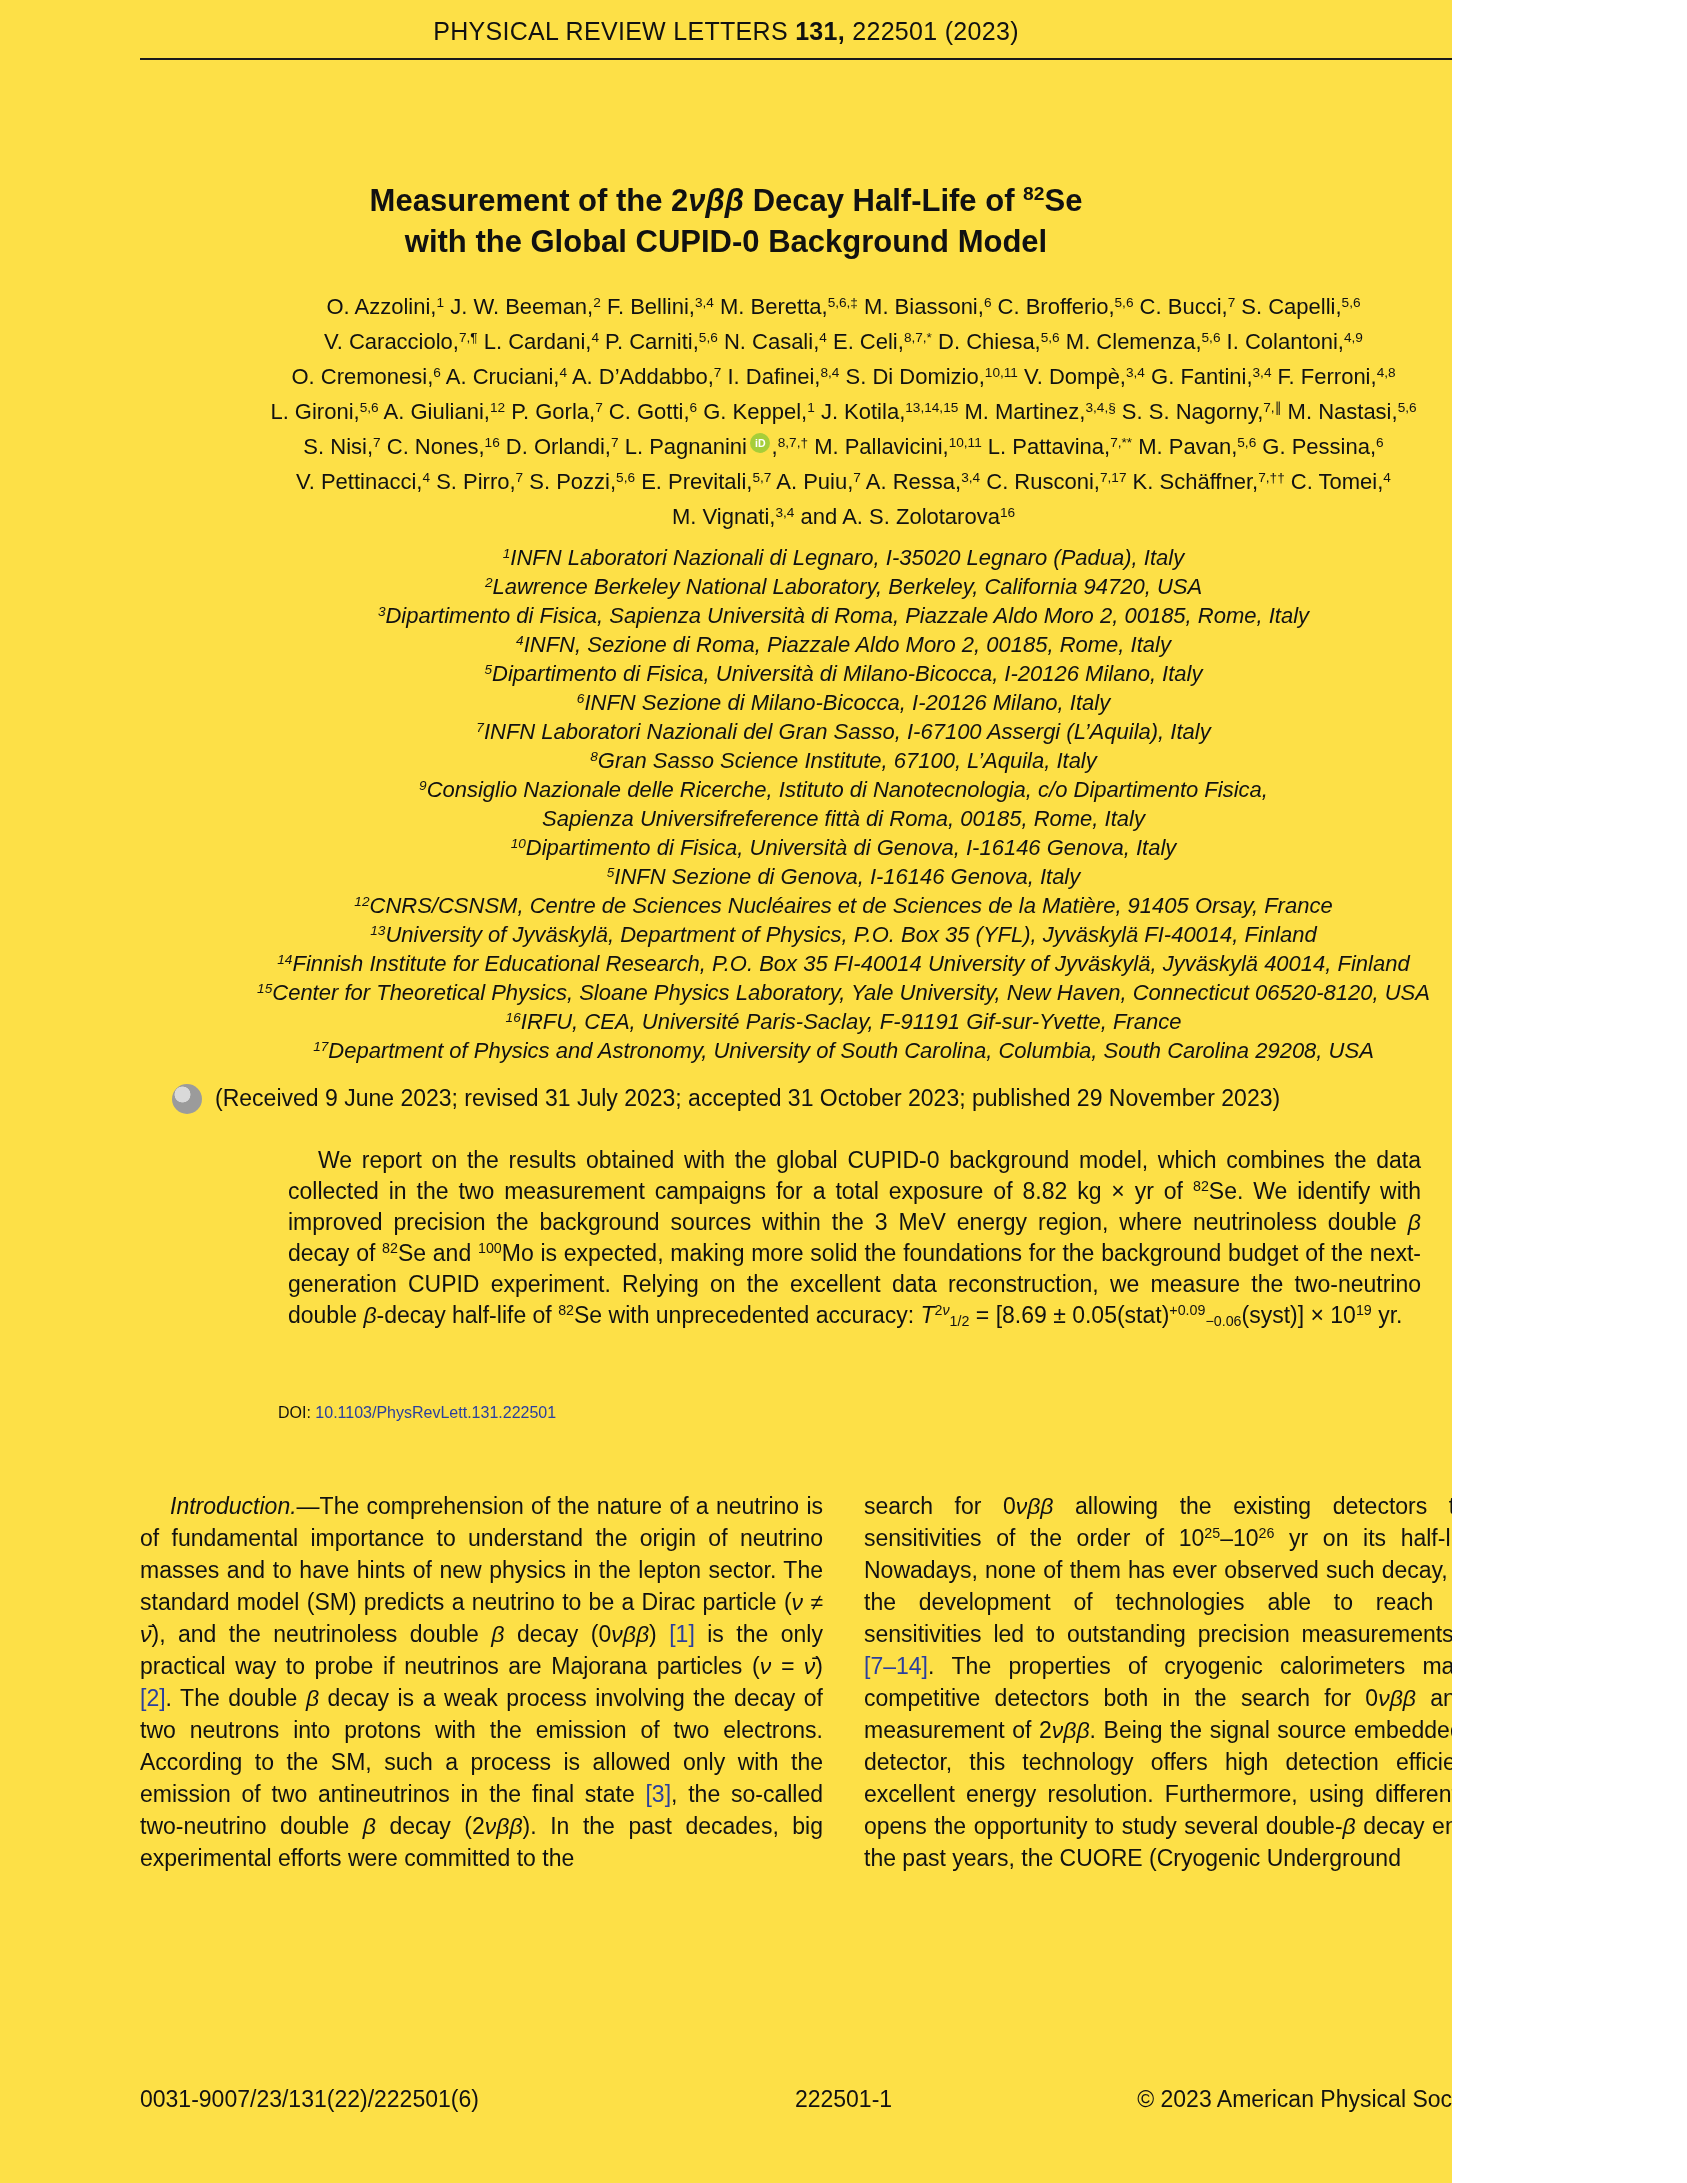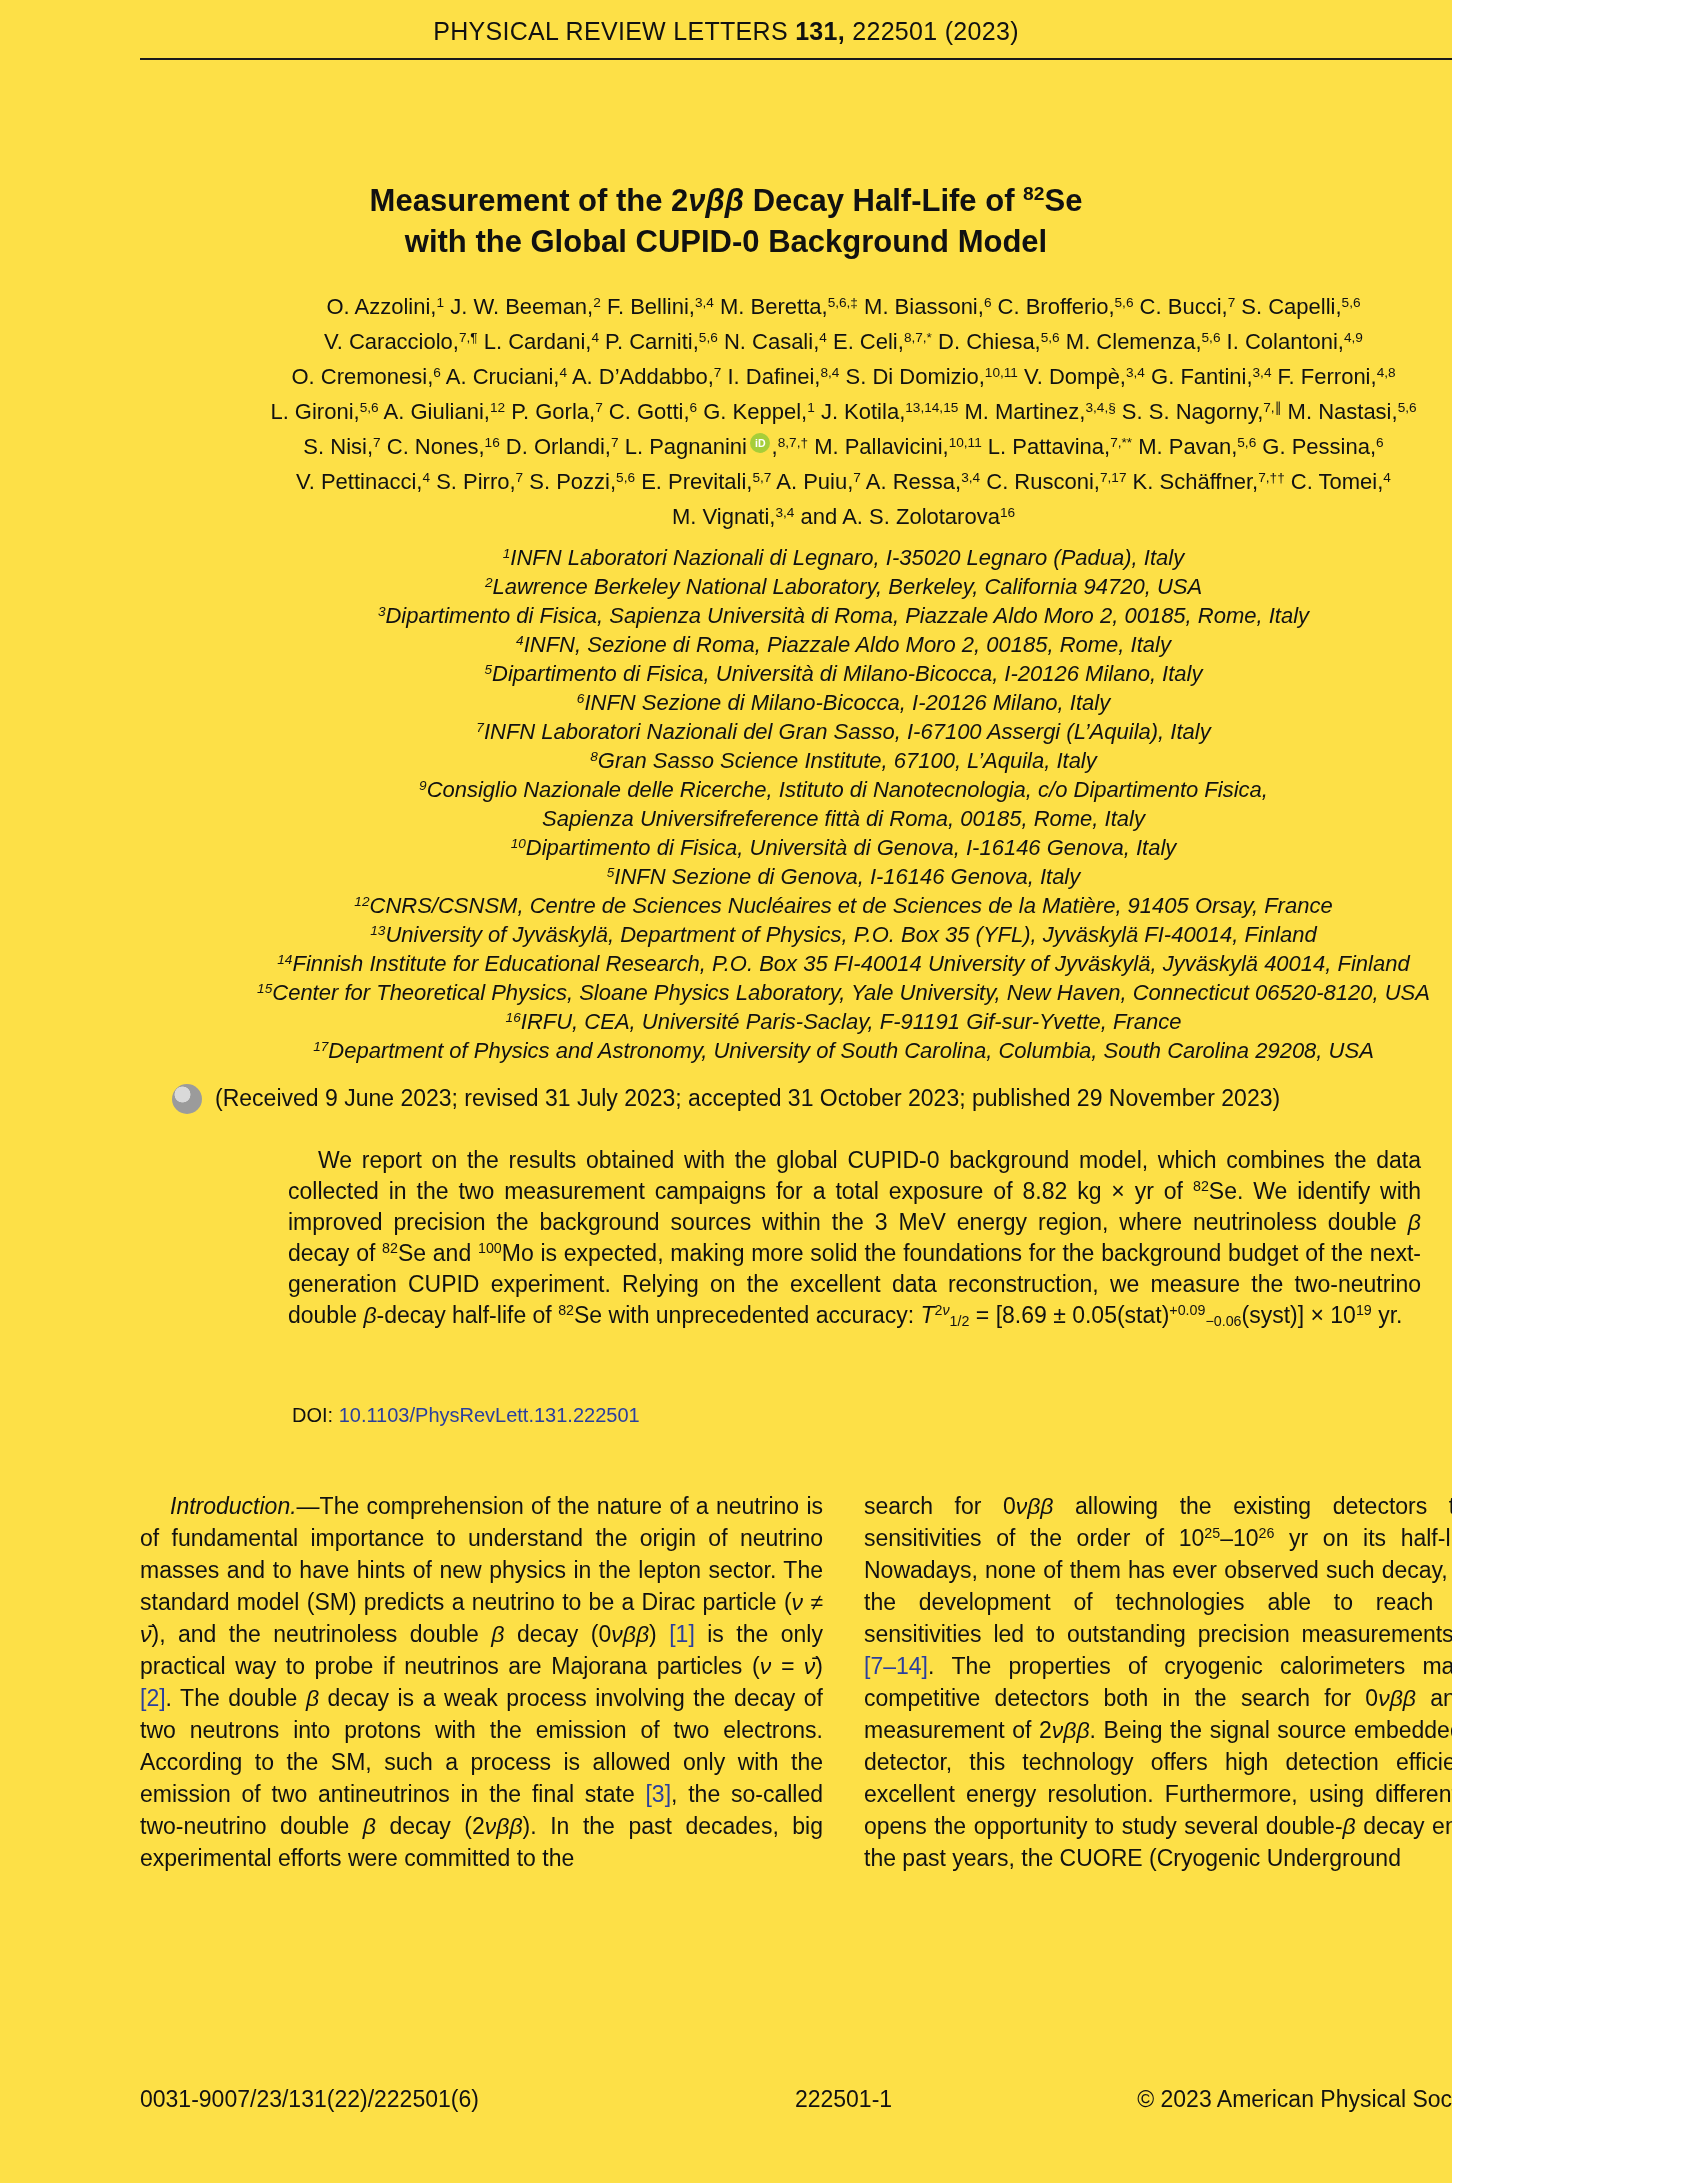"DOI: 10.1103/PhysRevLett.131.222501" .doi-line { font-size: 20px -> 16px; left: 292px -> 278px }
